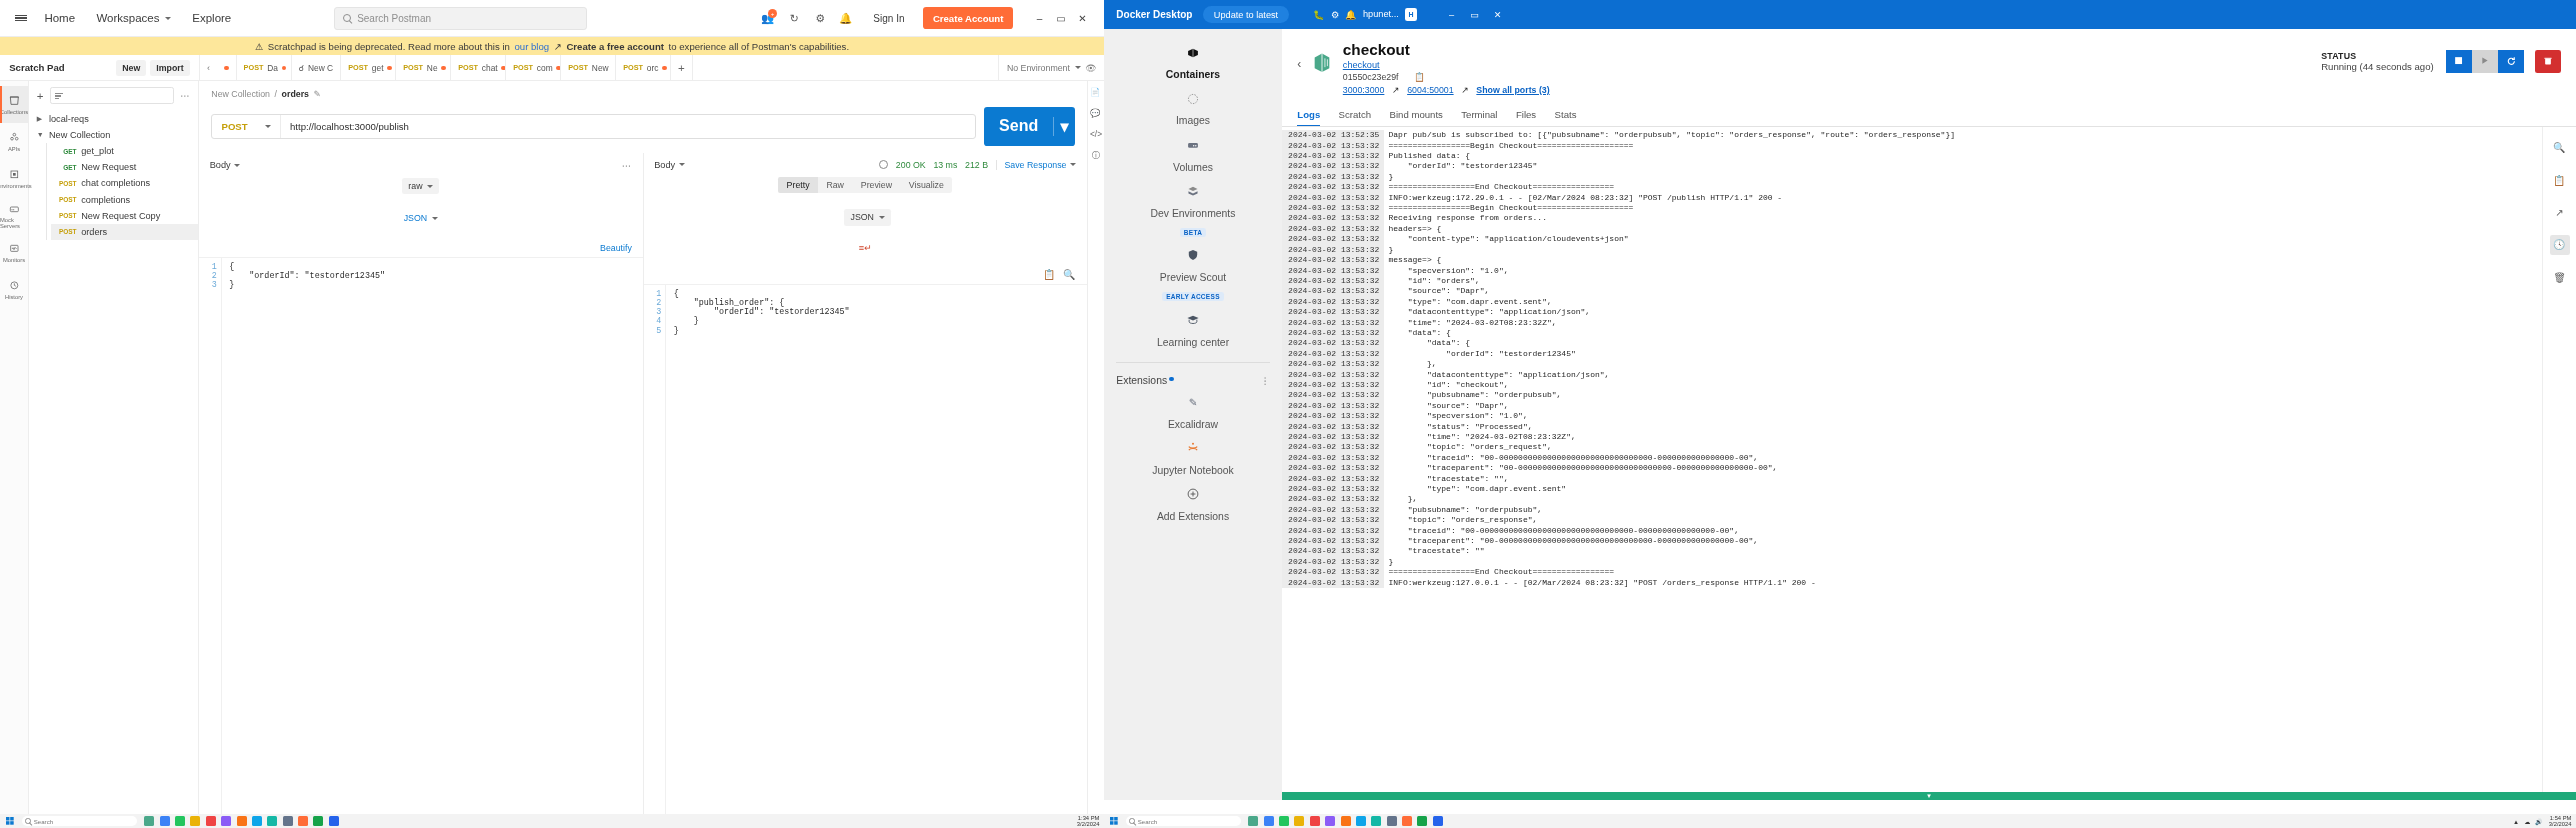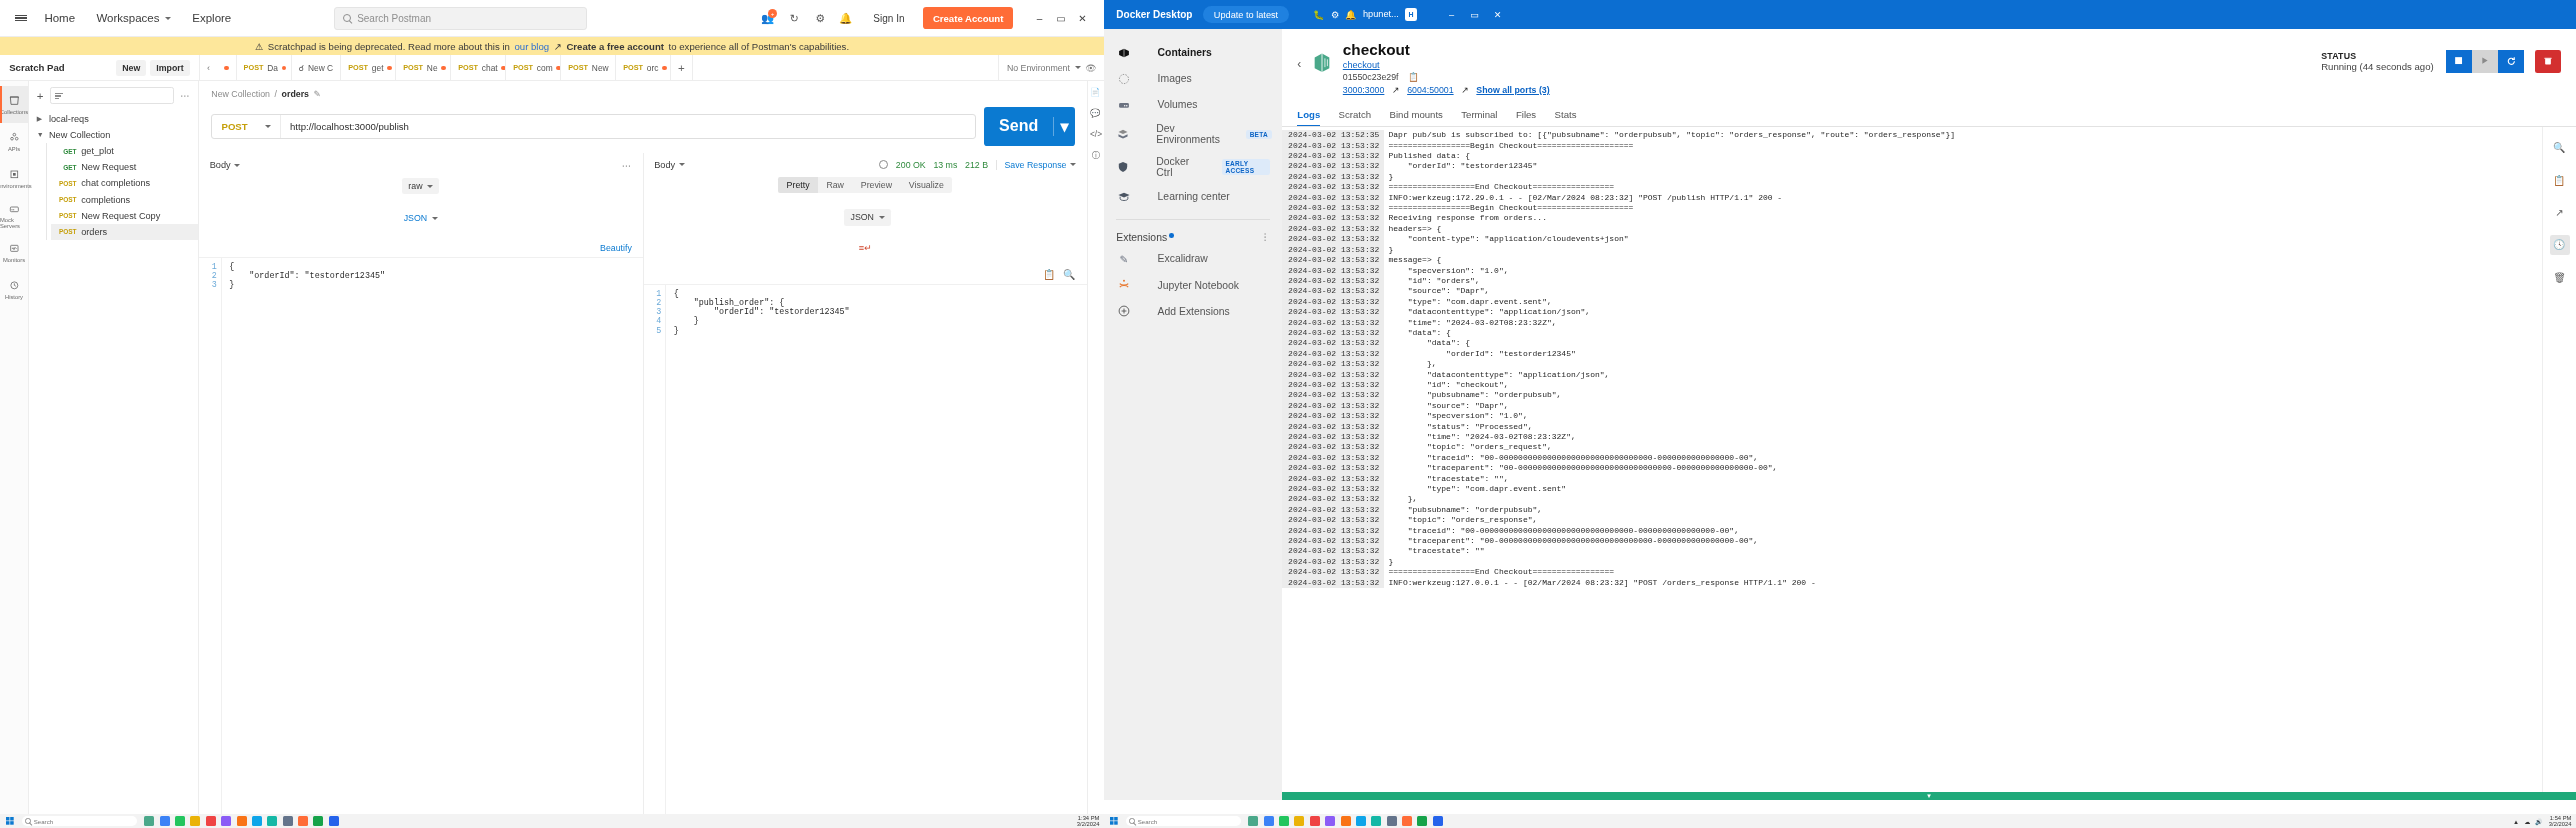"Containers" .dk-side-item { flex-direction: none -> column; gap: 26px -> 9px }
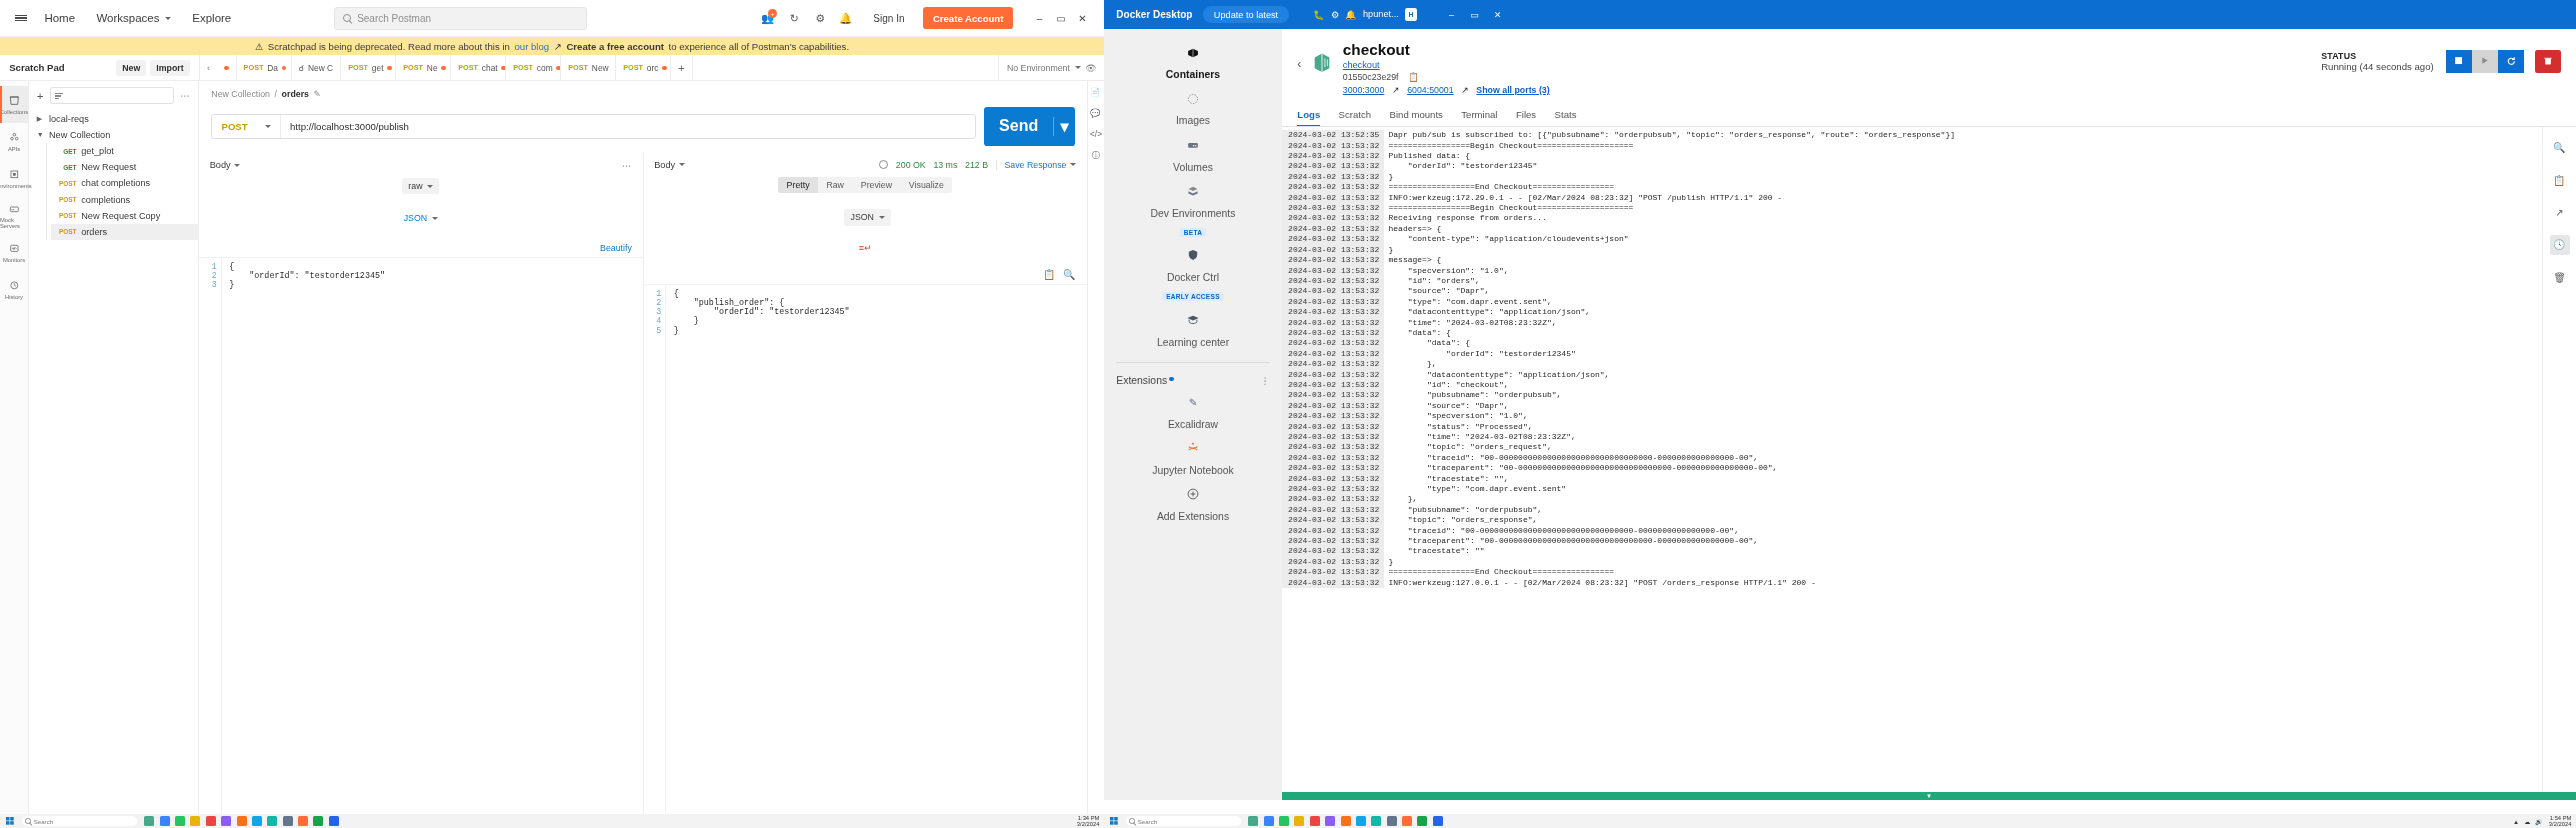"01550c23e29f" .dk-cid { gap: 10px -> 16px }
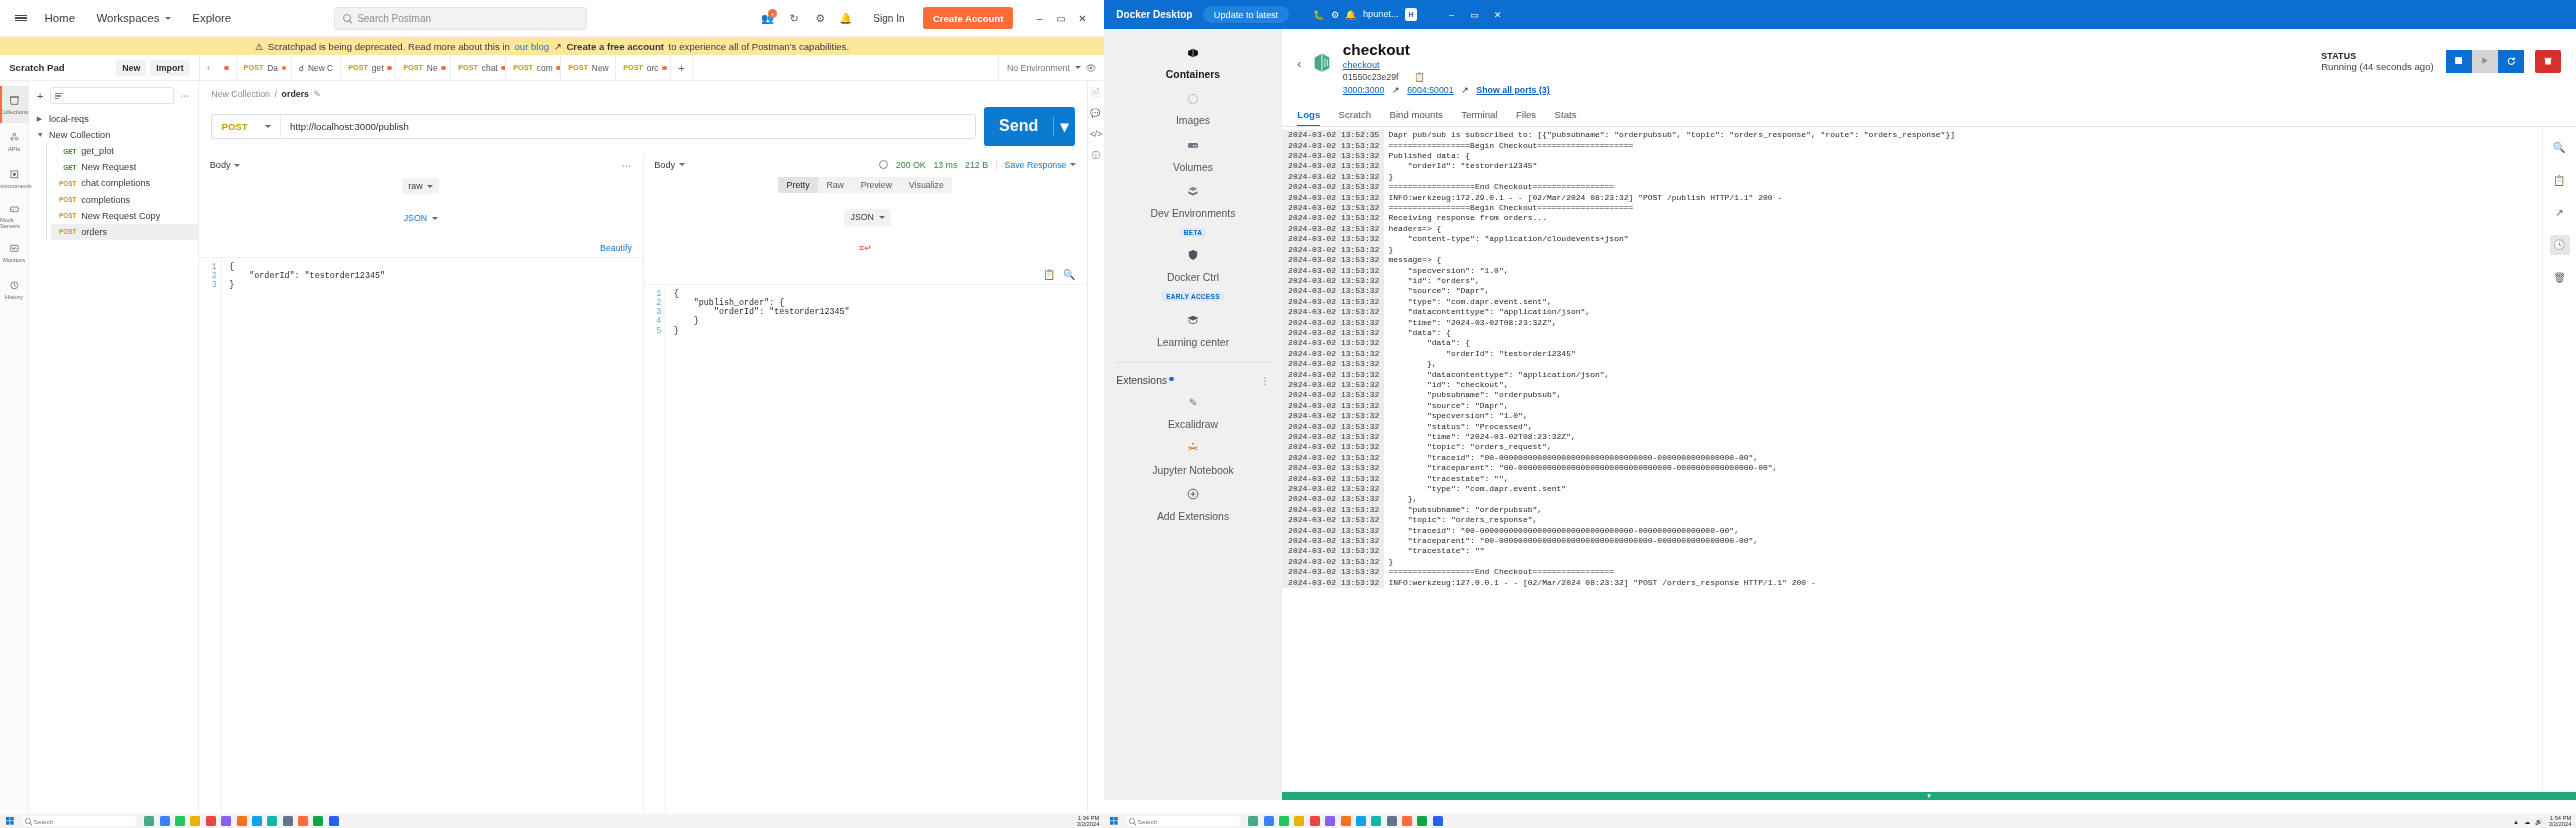"Docker Ctrl" span { text: Docker Ctrl -> Preview Scout }
